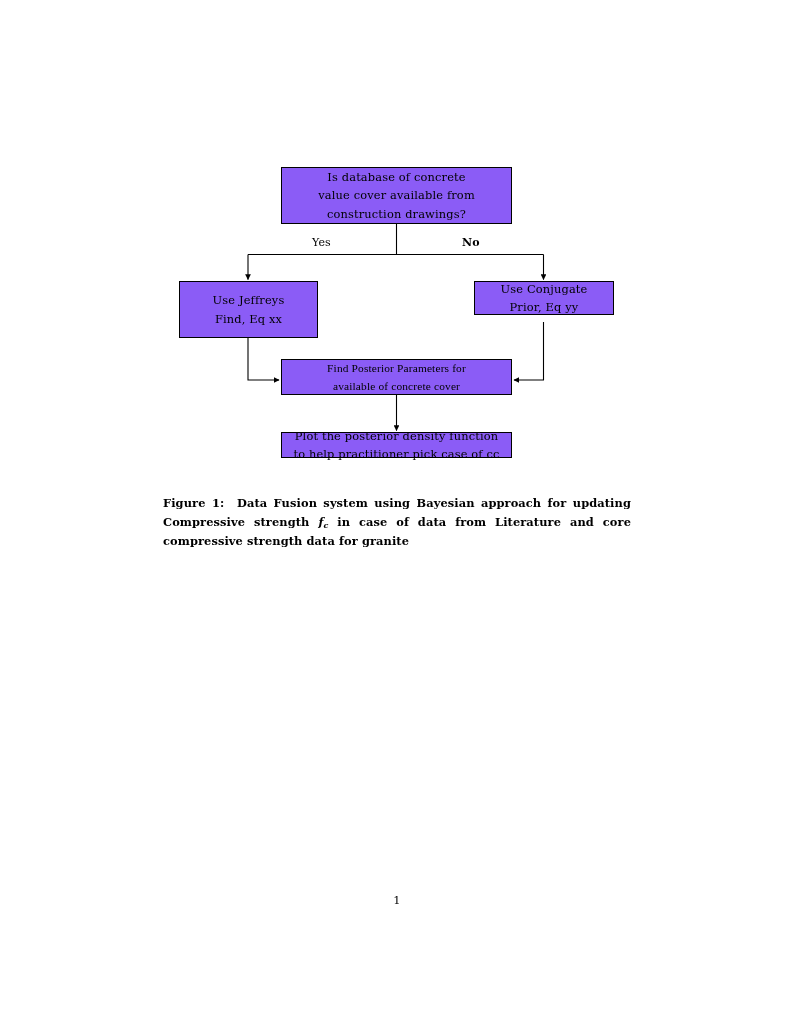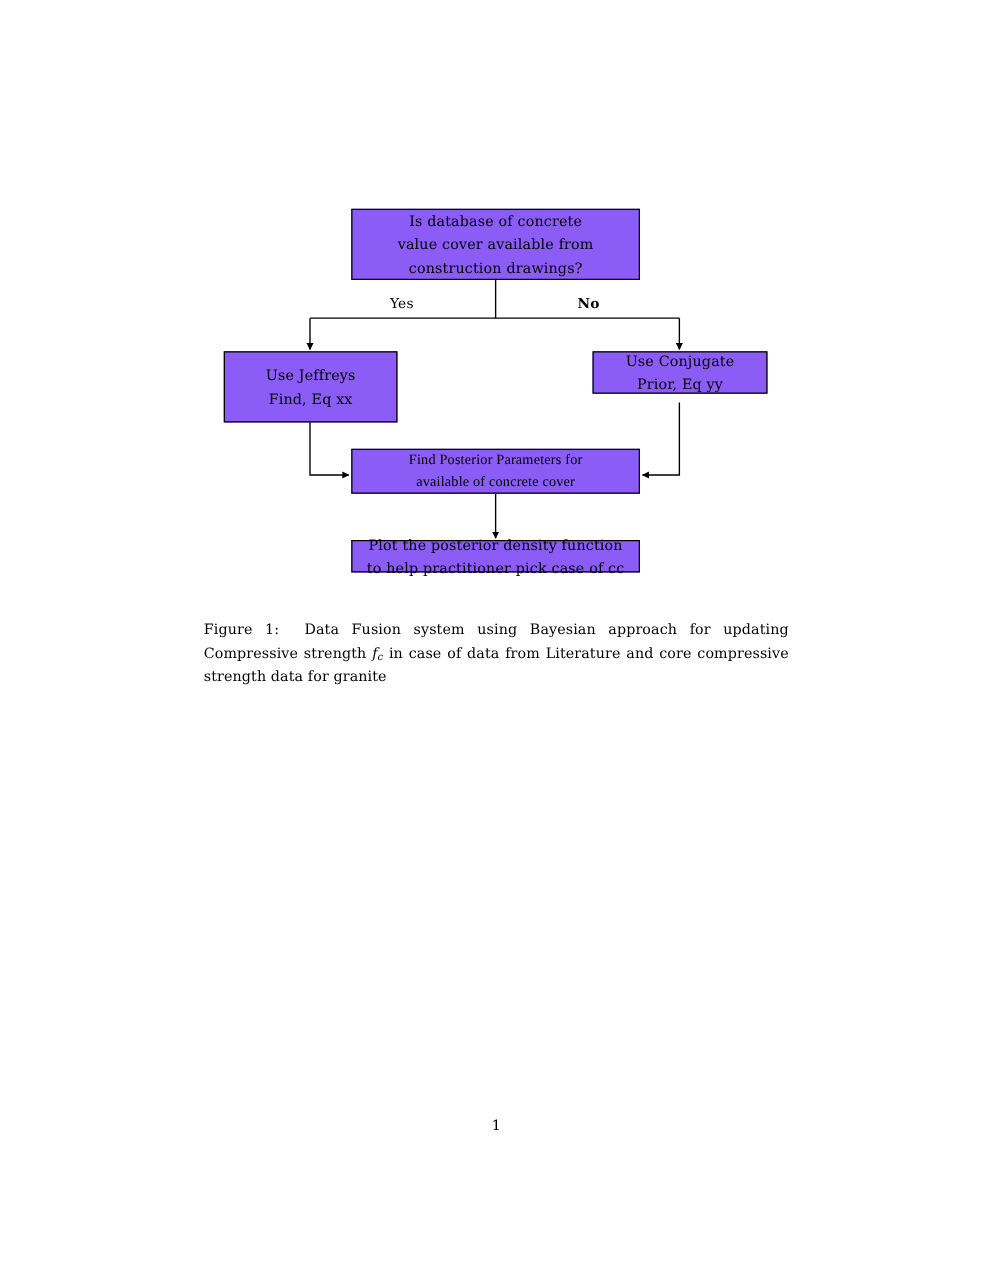"Figure 1: Data Fusion system" #caption { font-weight: none -> bold }
